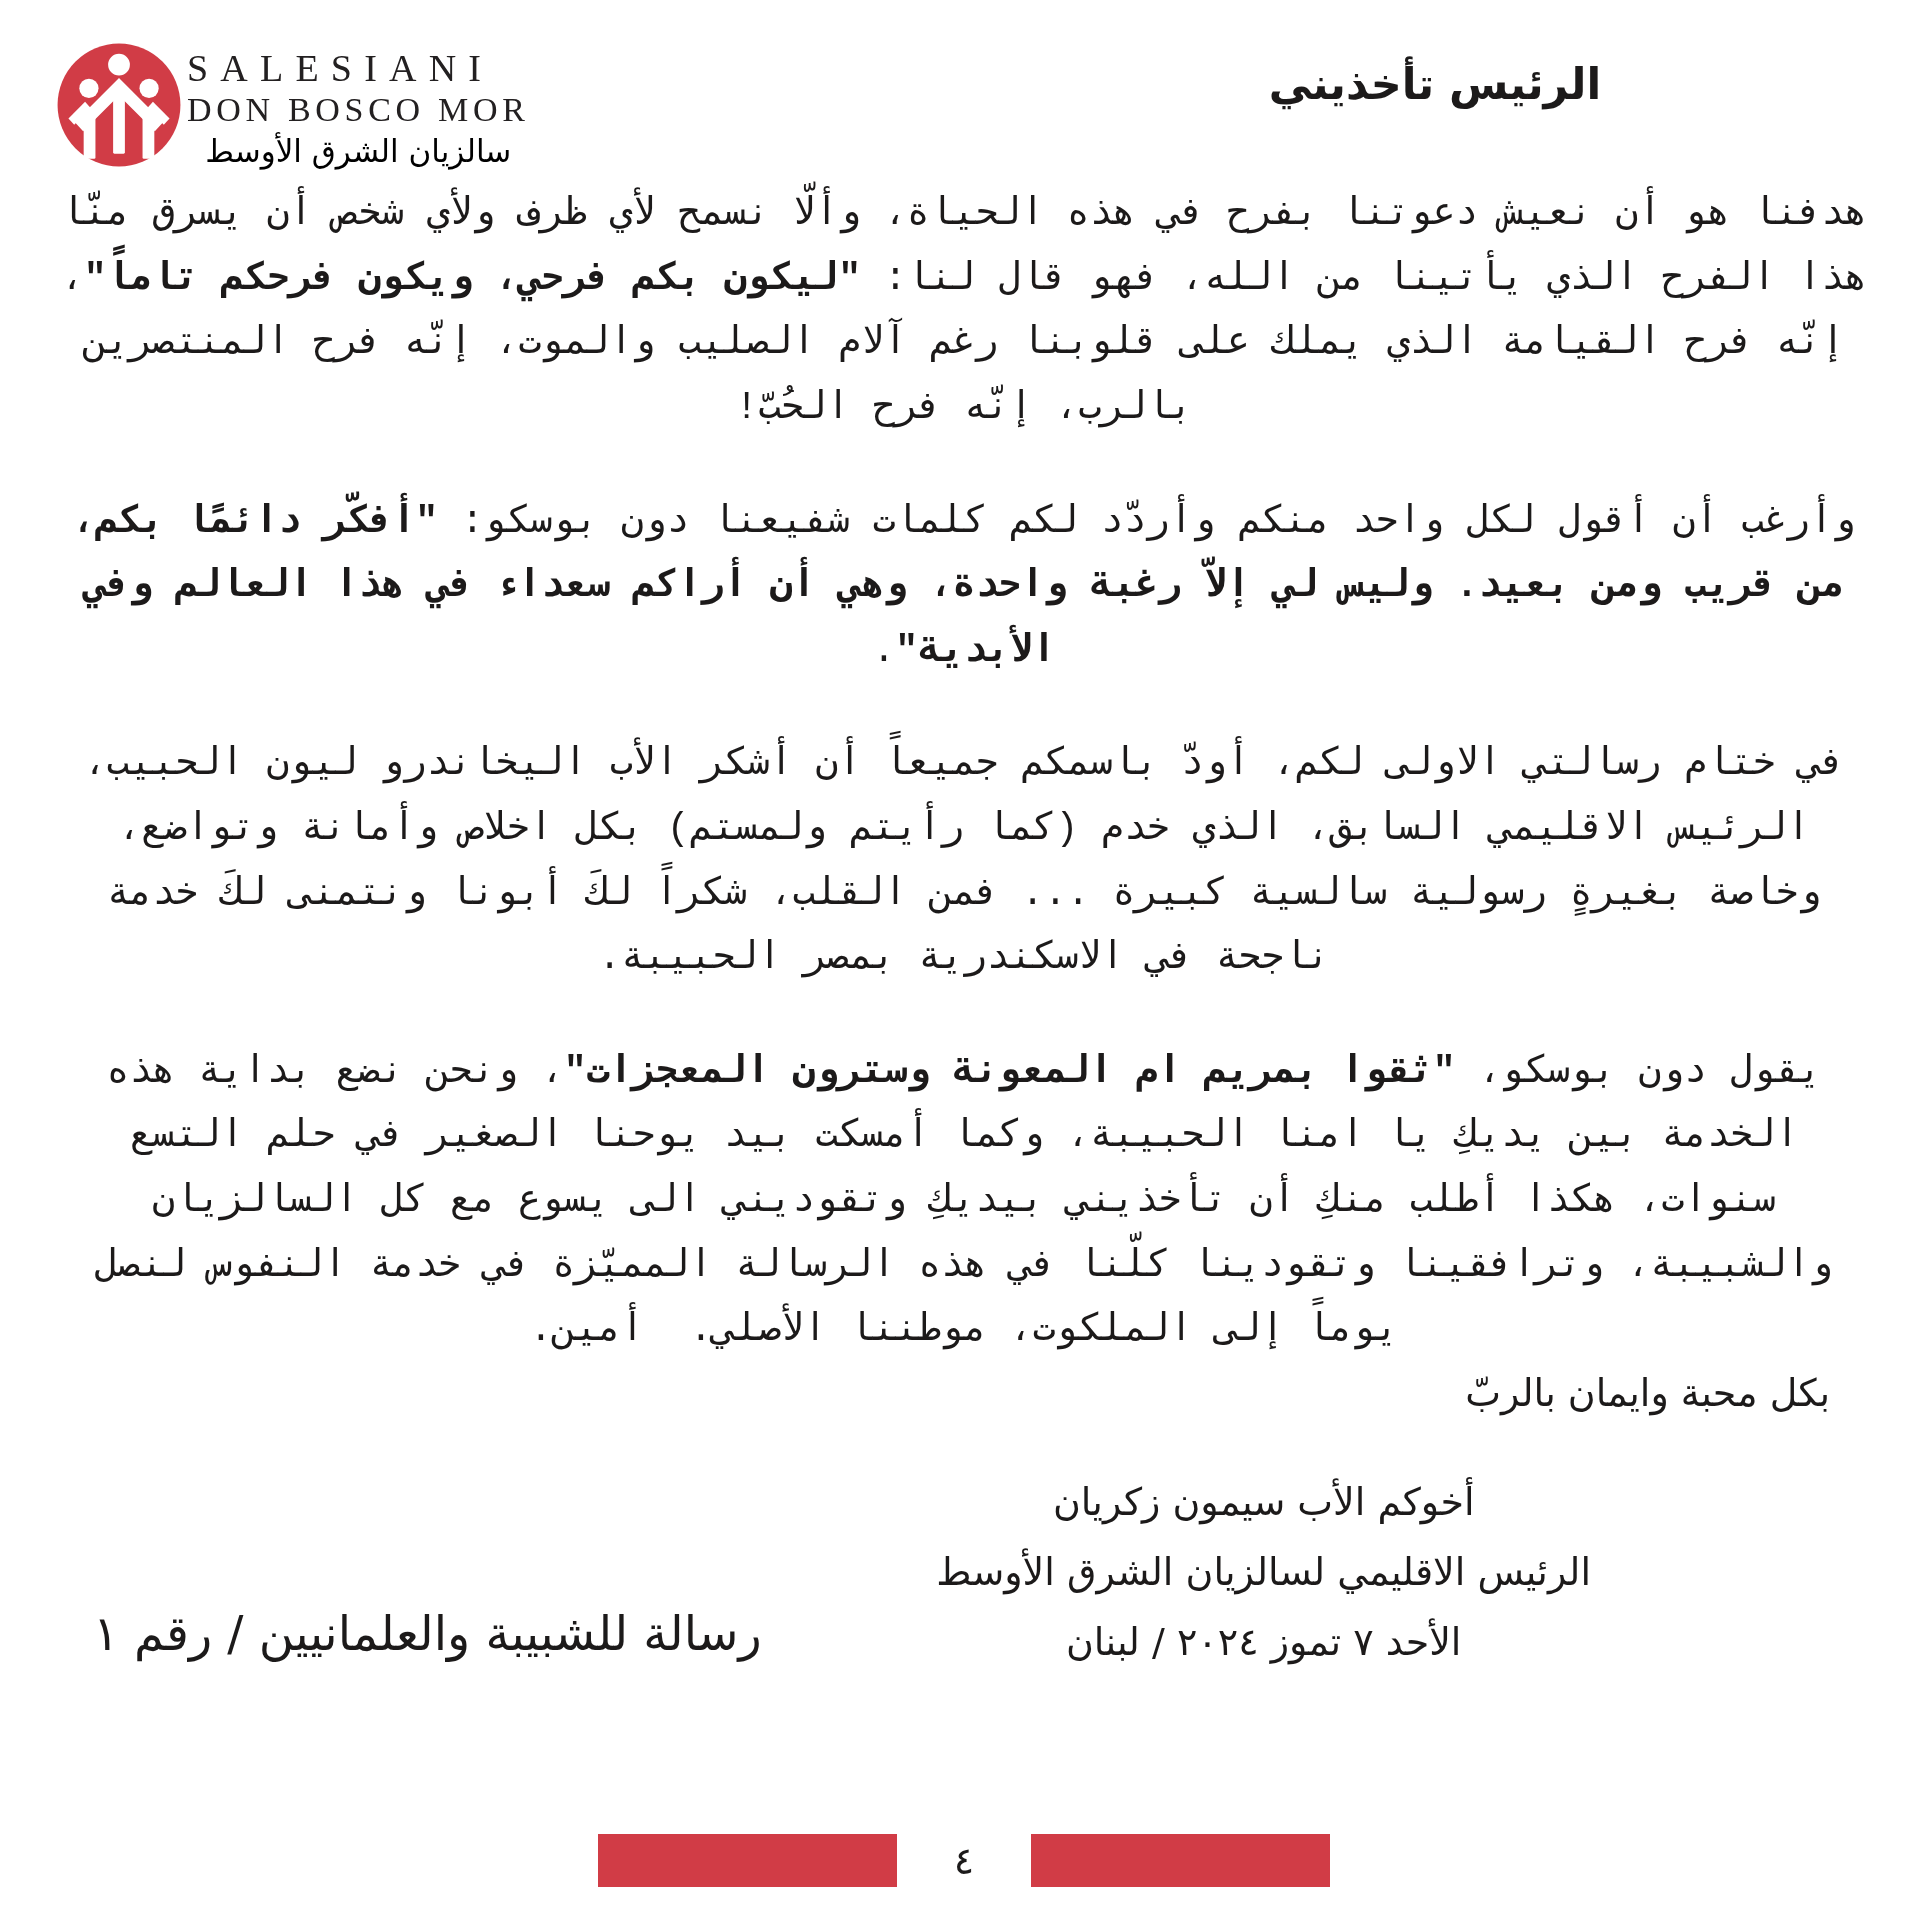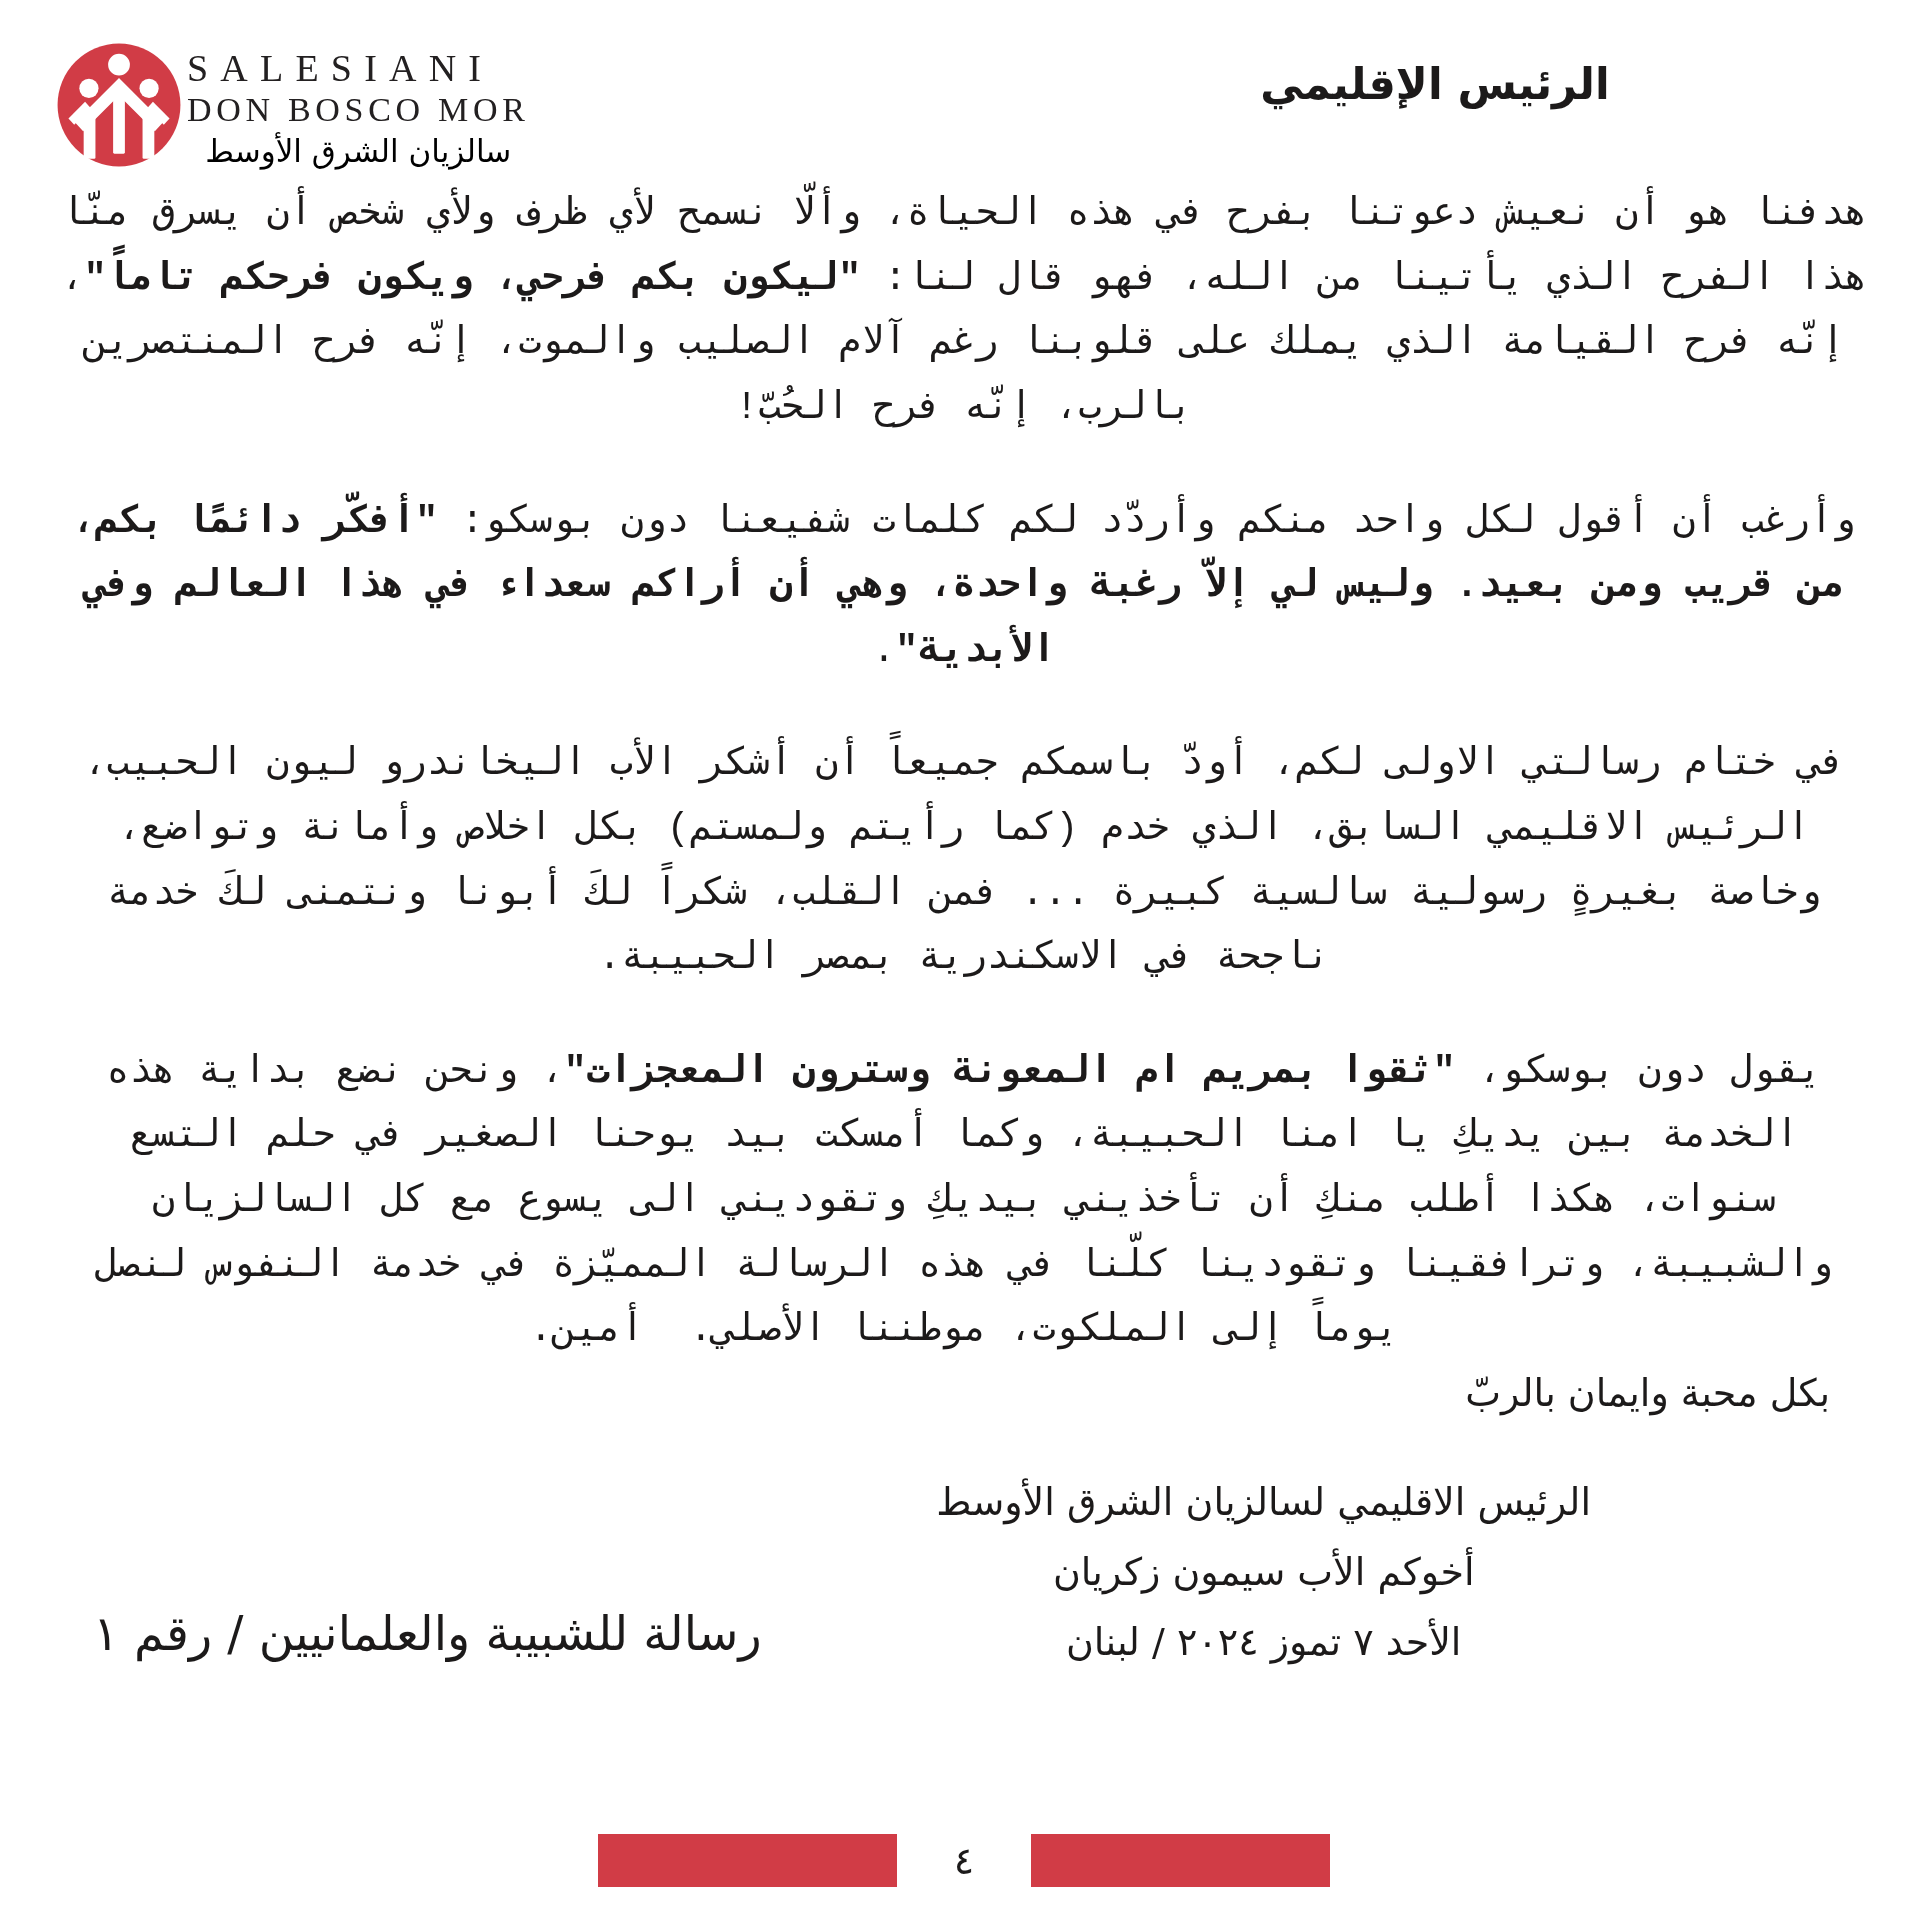"الرئيس الإقليمي" div { text: الإقليمي -> تأخذيني }
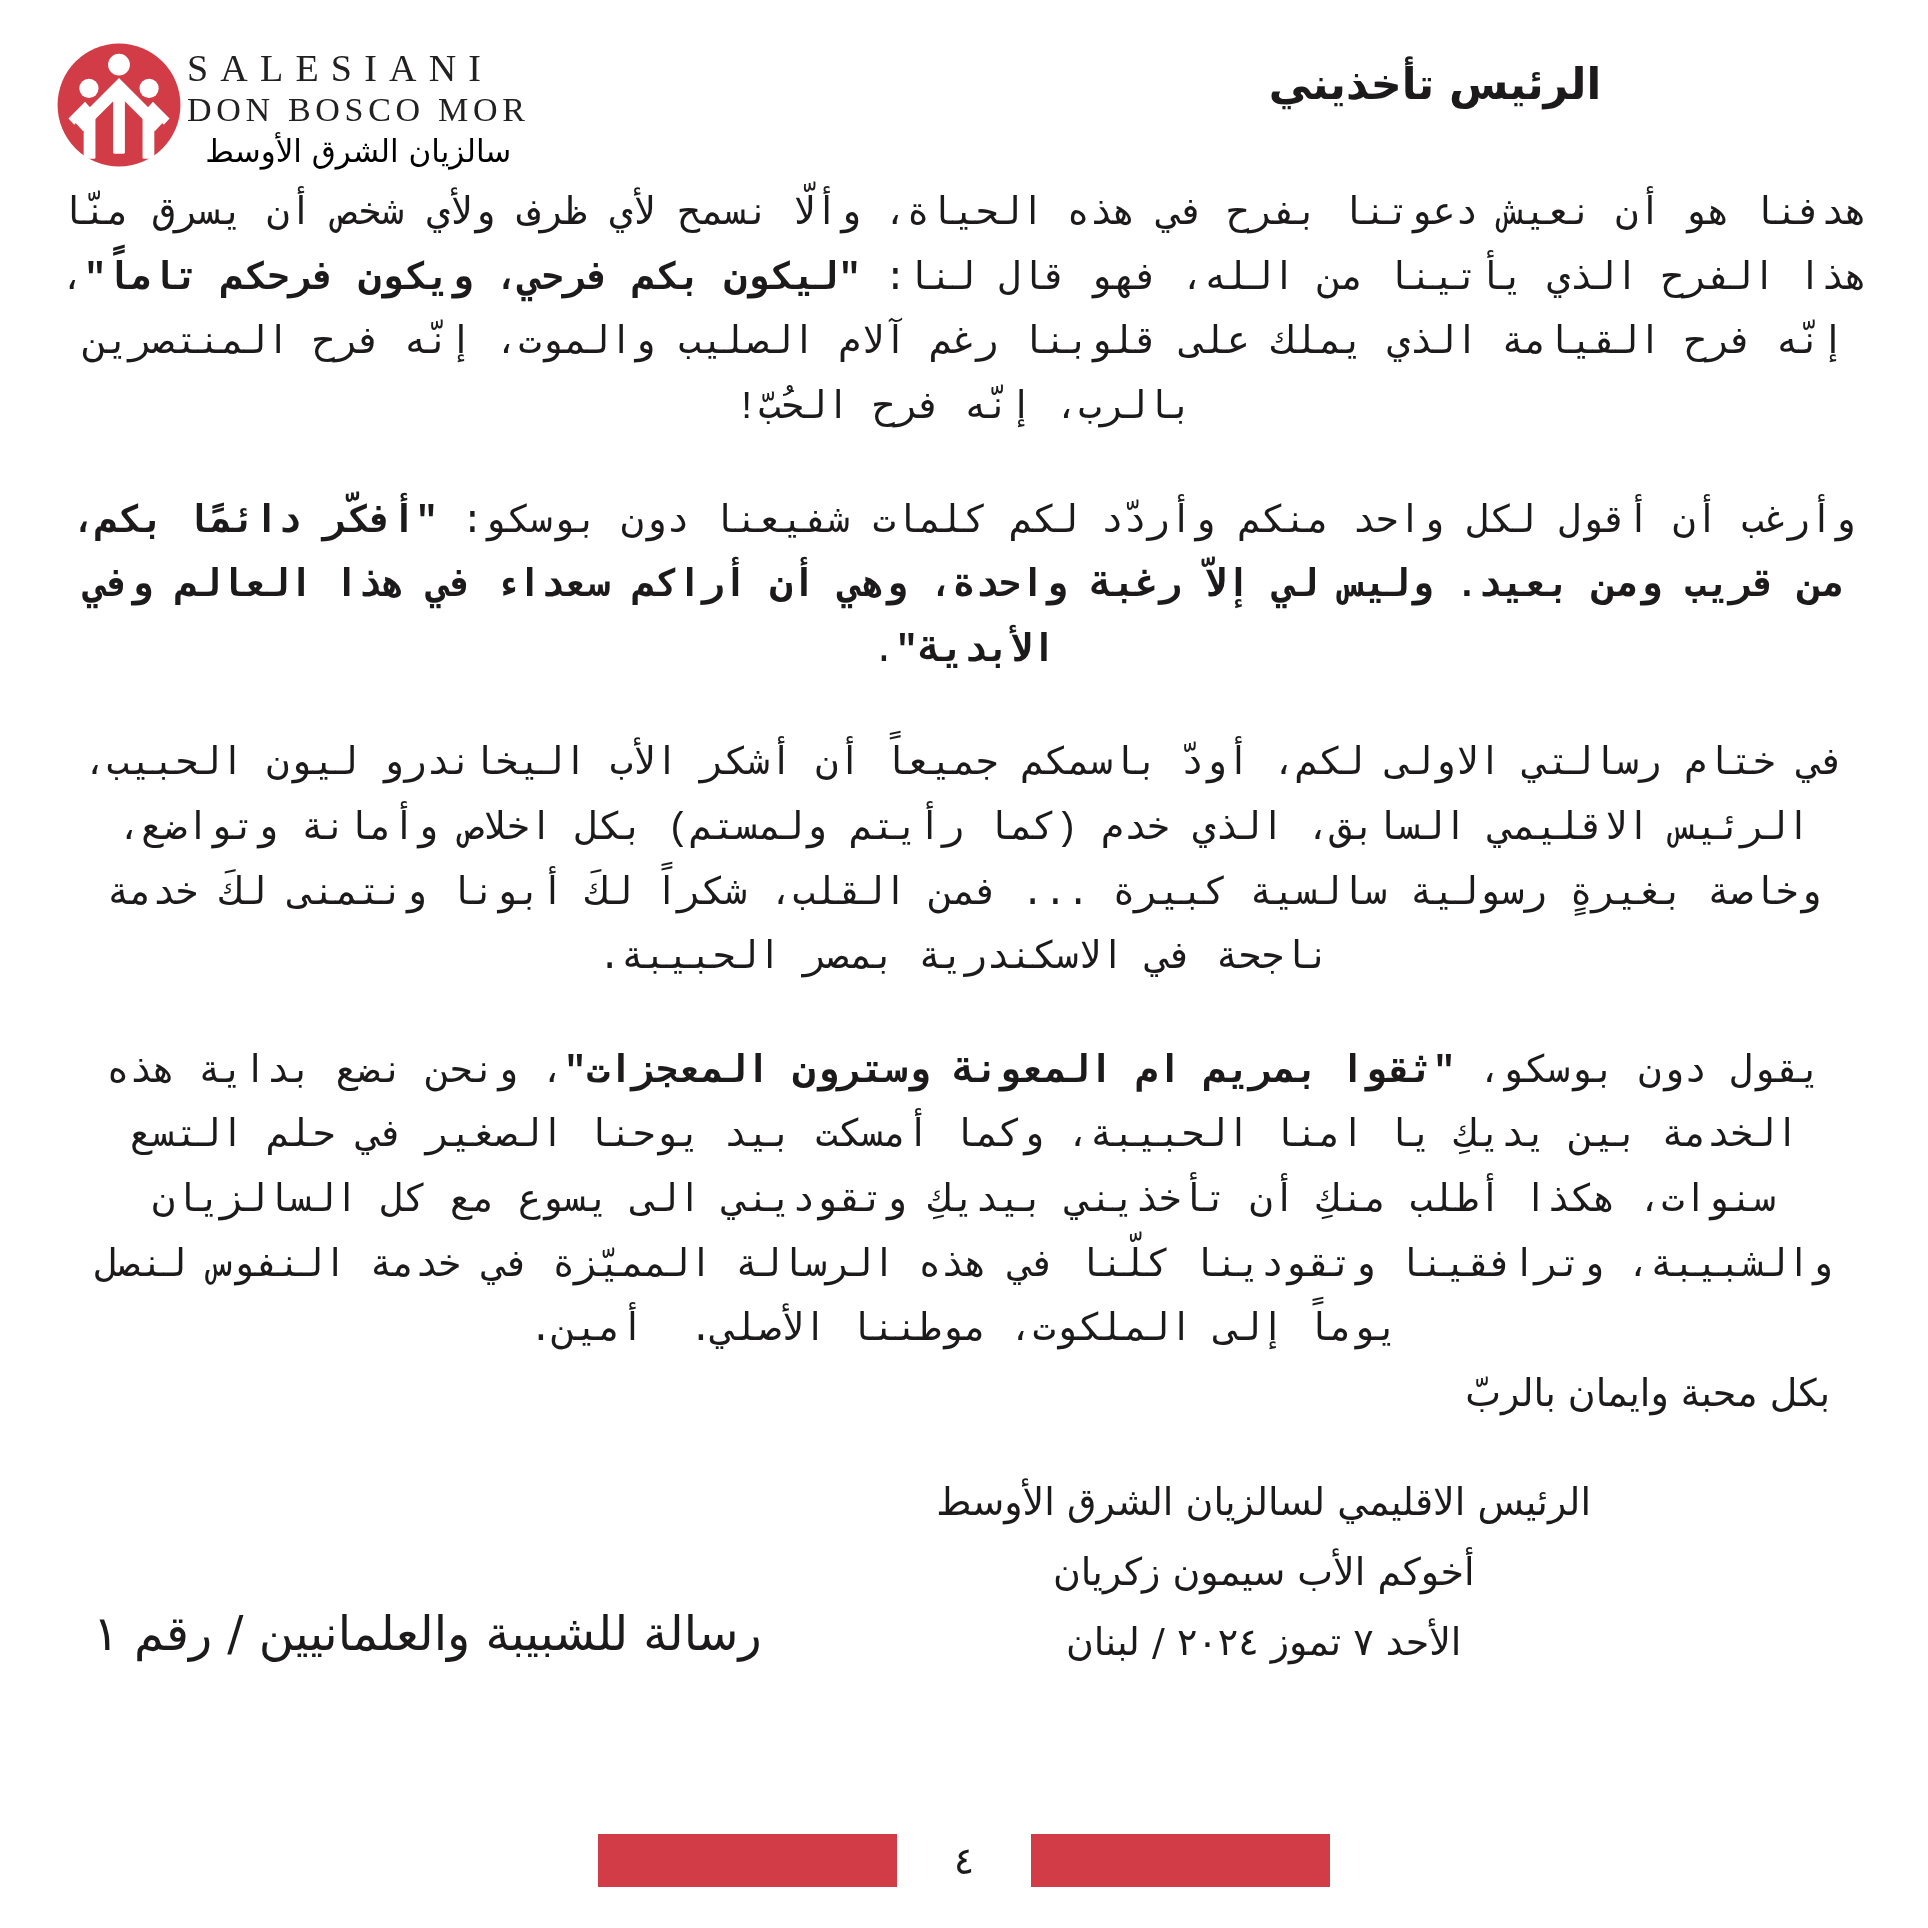"الرئيس الاقليمي لسالزيان الشرق الأوسط" div { order: before "أخوكم الأب سيمون زكريان" -> after "أخوكم الأب سيمون زكريان" }
